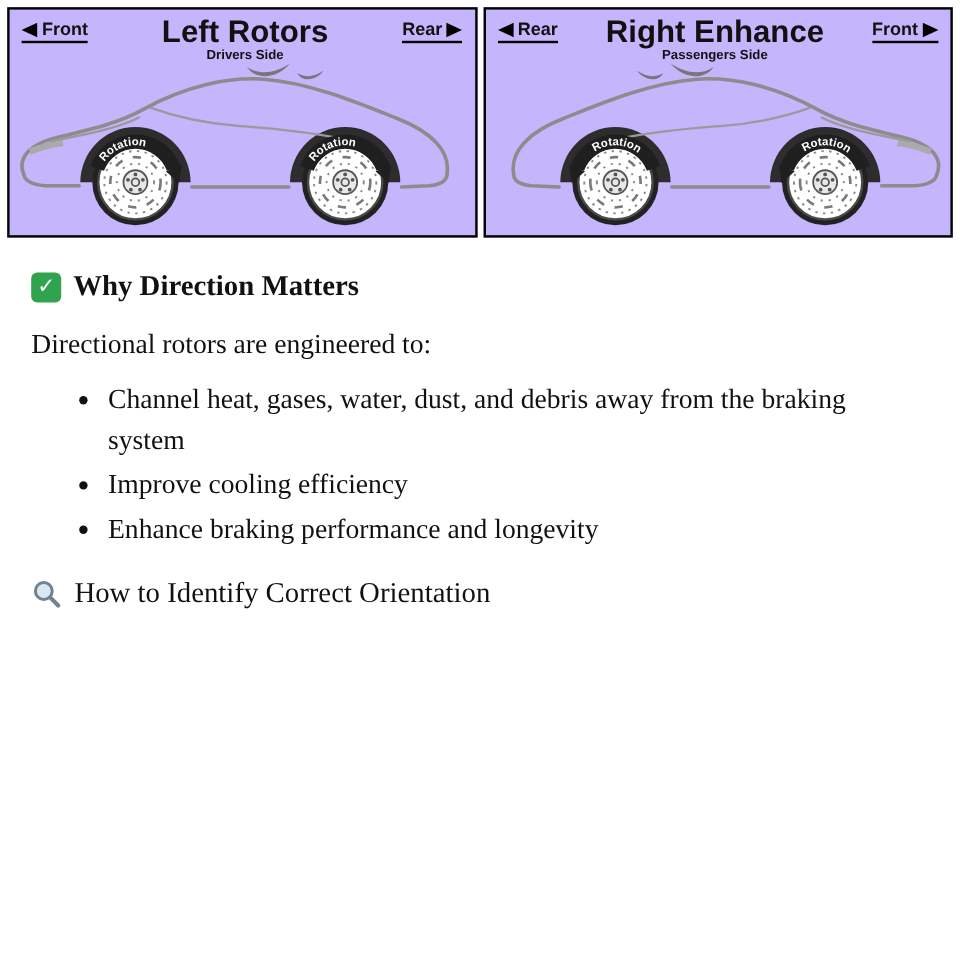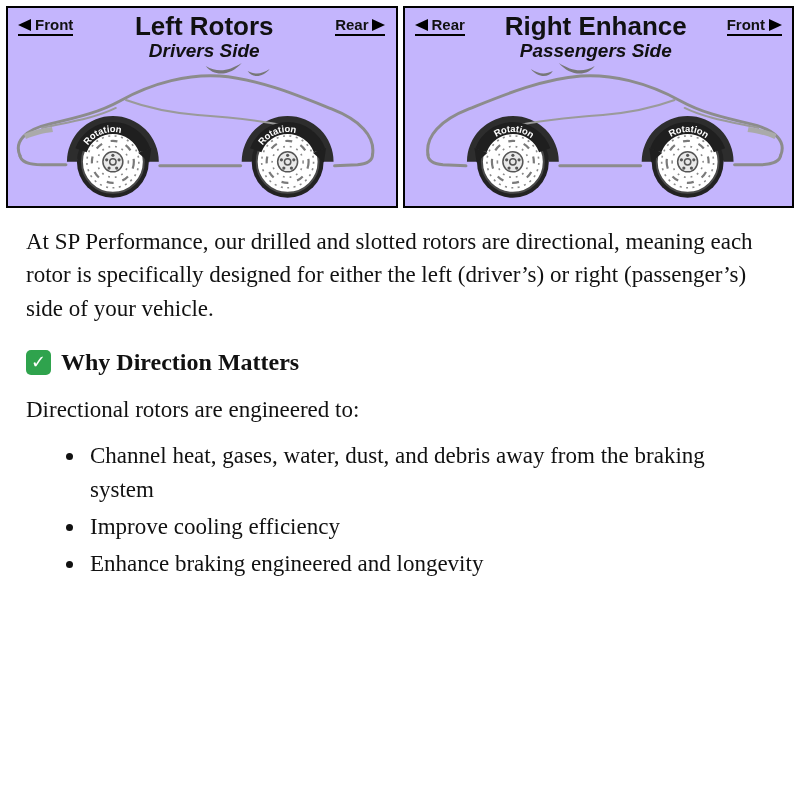"Drivers Side" .panel-subtitle { font-size: 19px -> 11px; font-style: italic -> none }
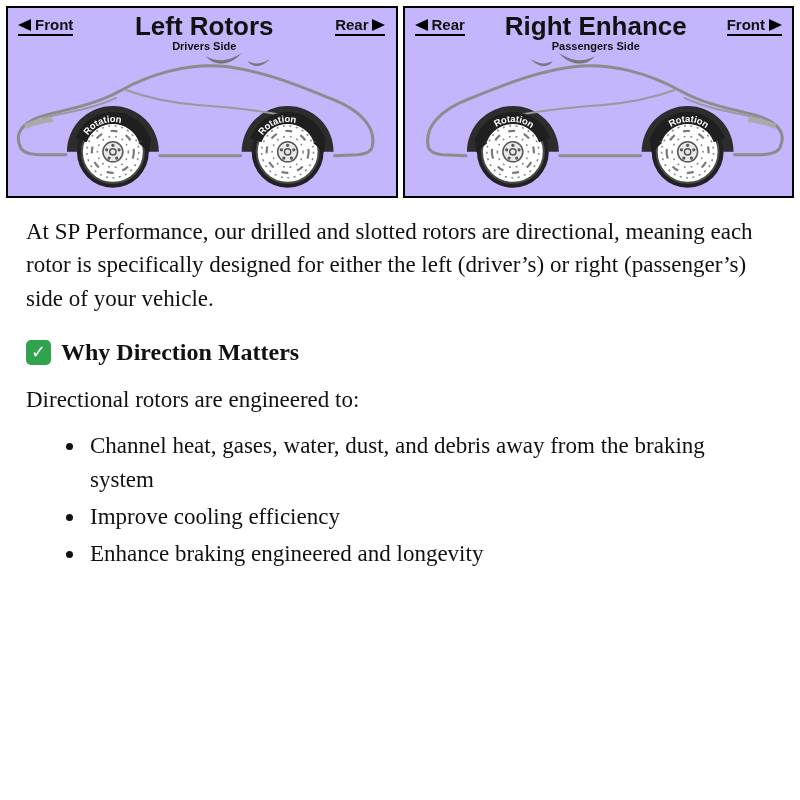"At SP Performance, our drilled" p { html: <p>At SP Performance, our drilled and slotted rotors are directional, meaning each rotor is specifically designed for either the left (driver’s) or right (passenger’s) side of your vehicle.</p> -> none }
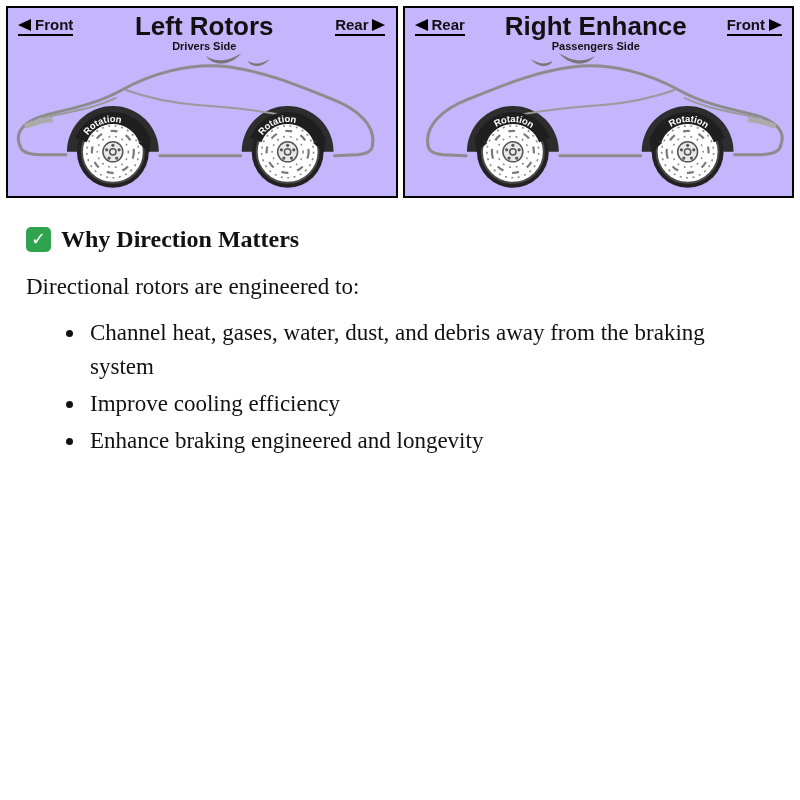"Enhance braking engineered and longevity" li { text: engineered -> performance }
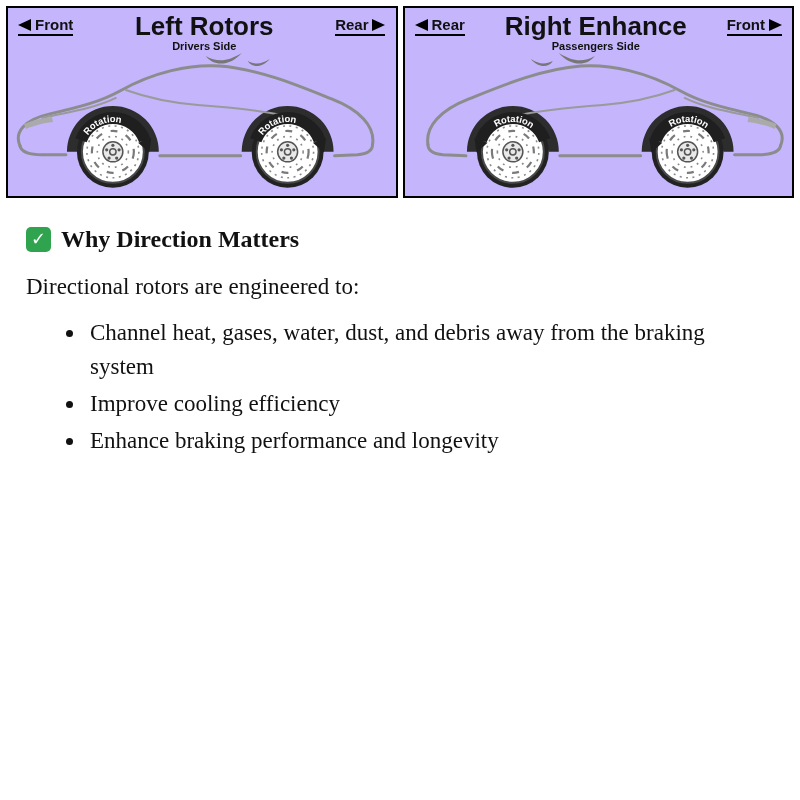"How to Identify Correct Orientation" div.section-heading { html: none -> <div> <svg> <circle></circle> <line></line> </svg> <span>How to Identify Correct Orientation</span> </div> }
